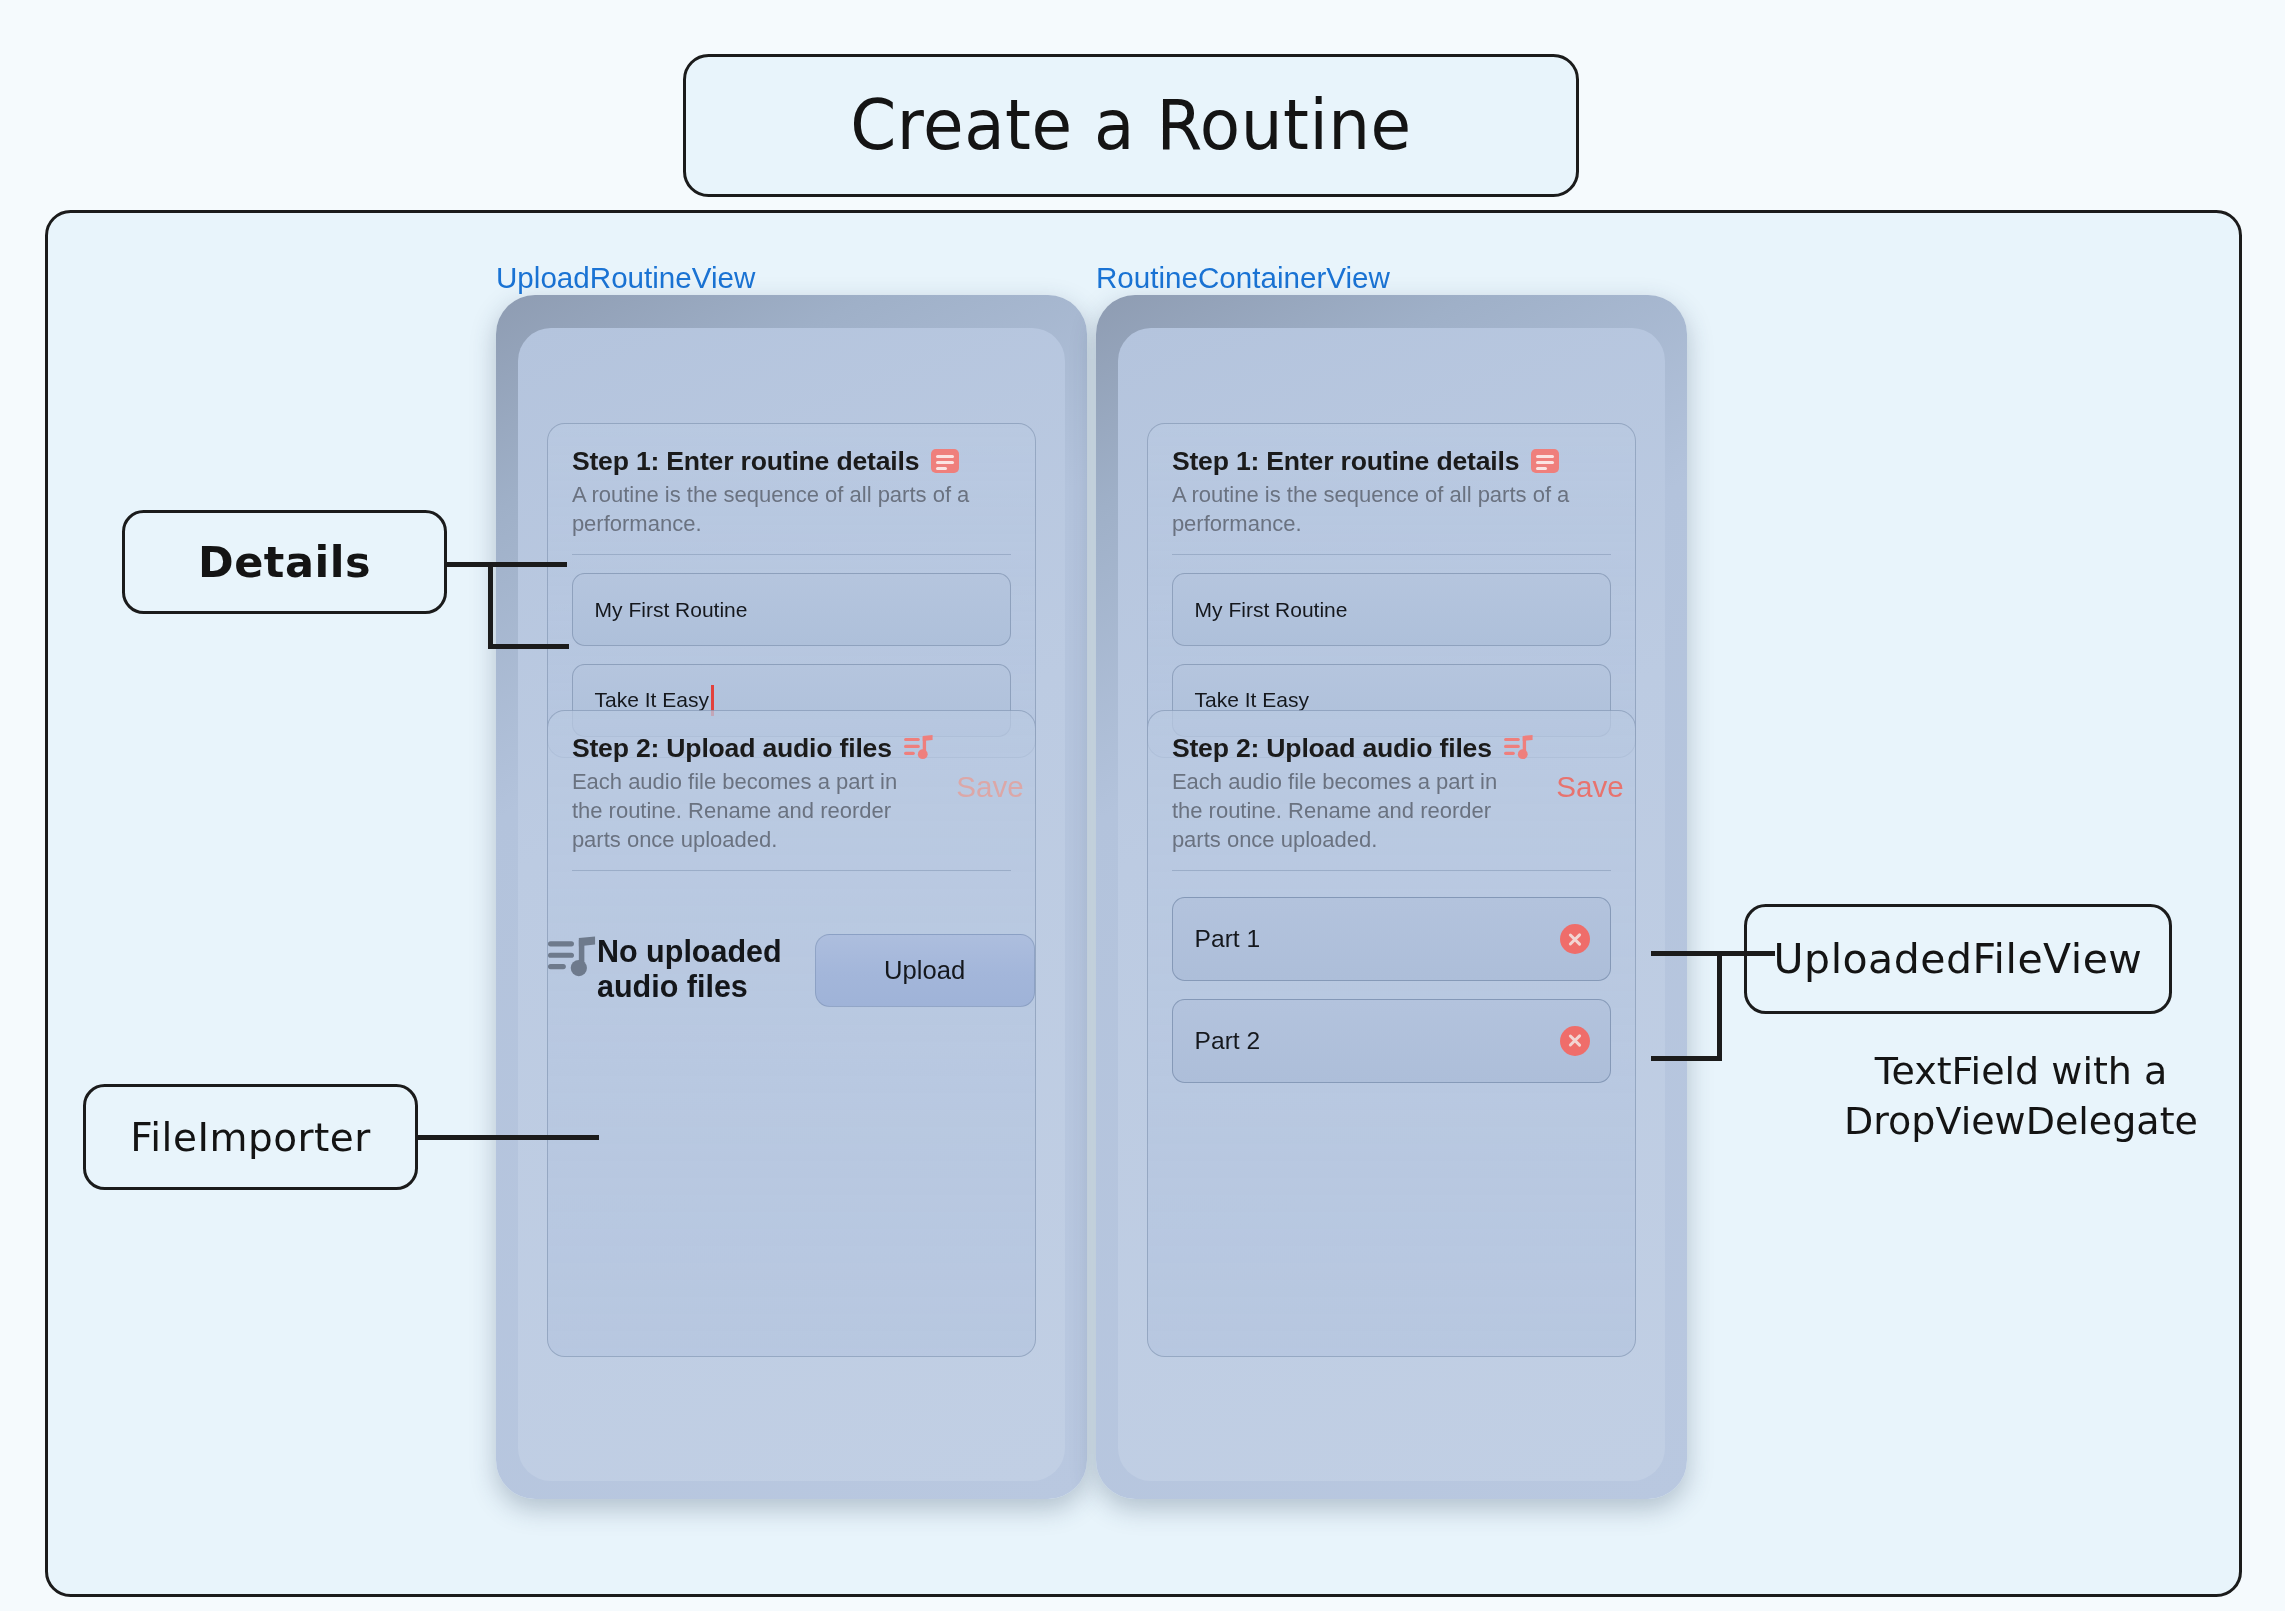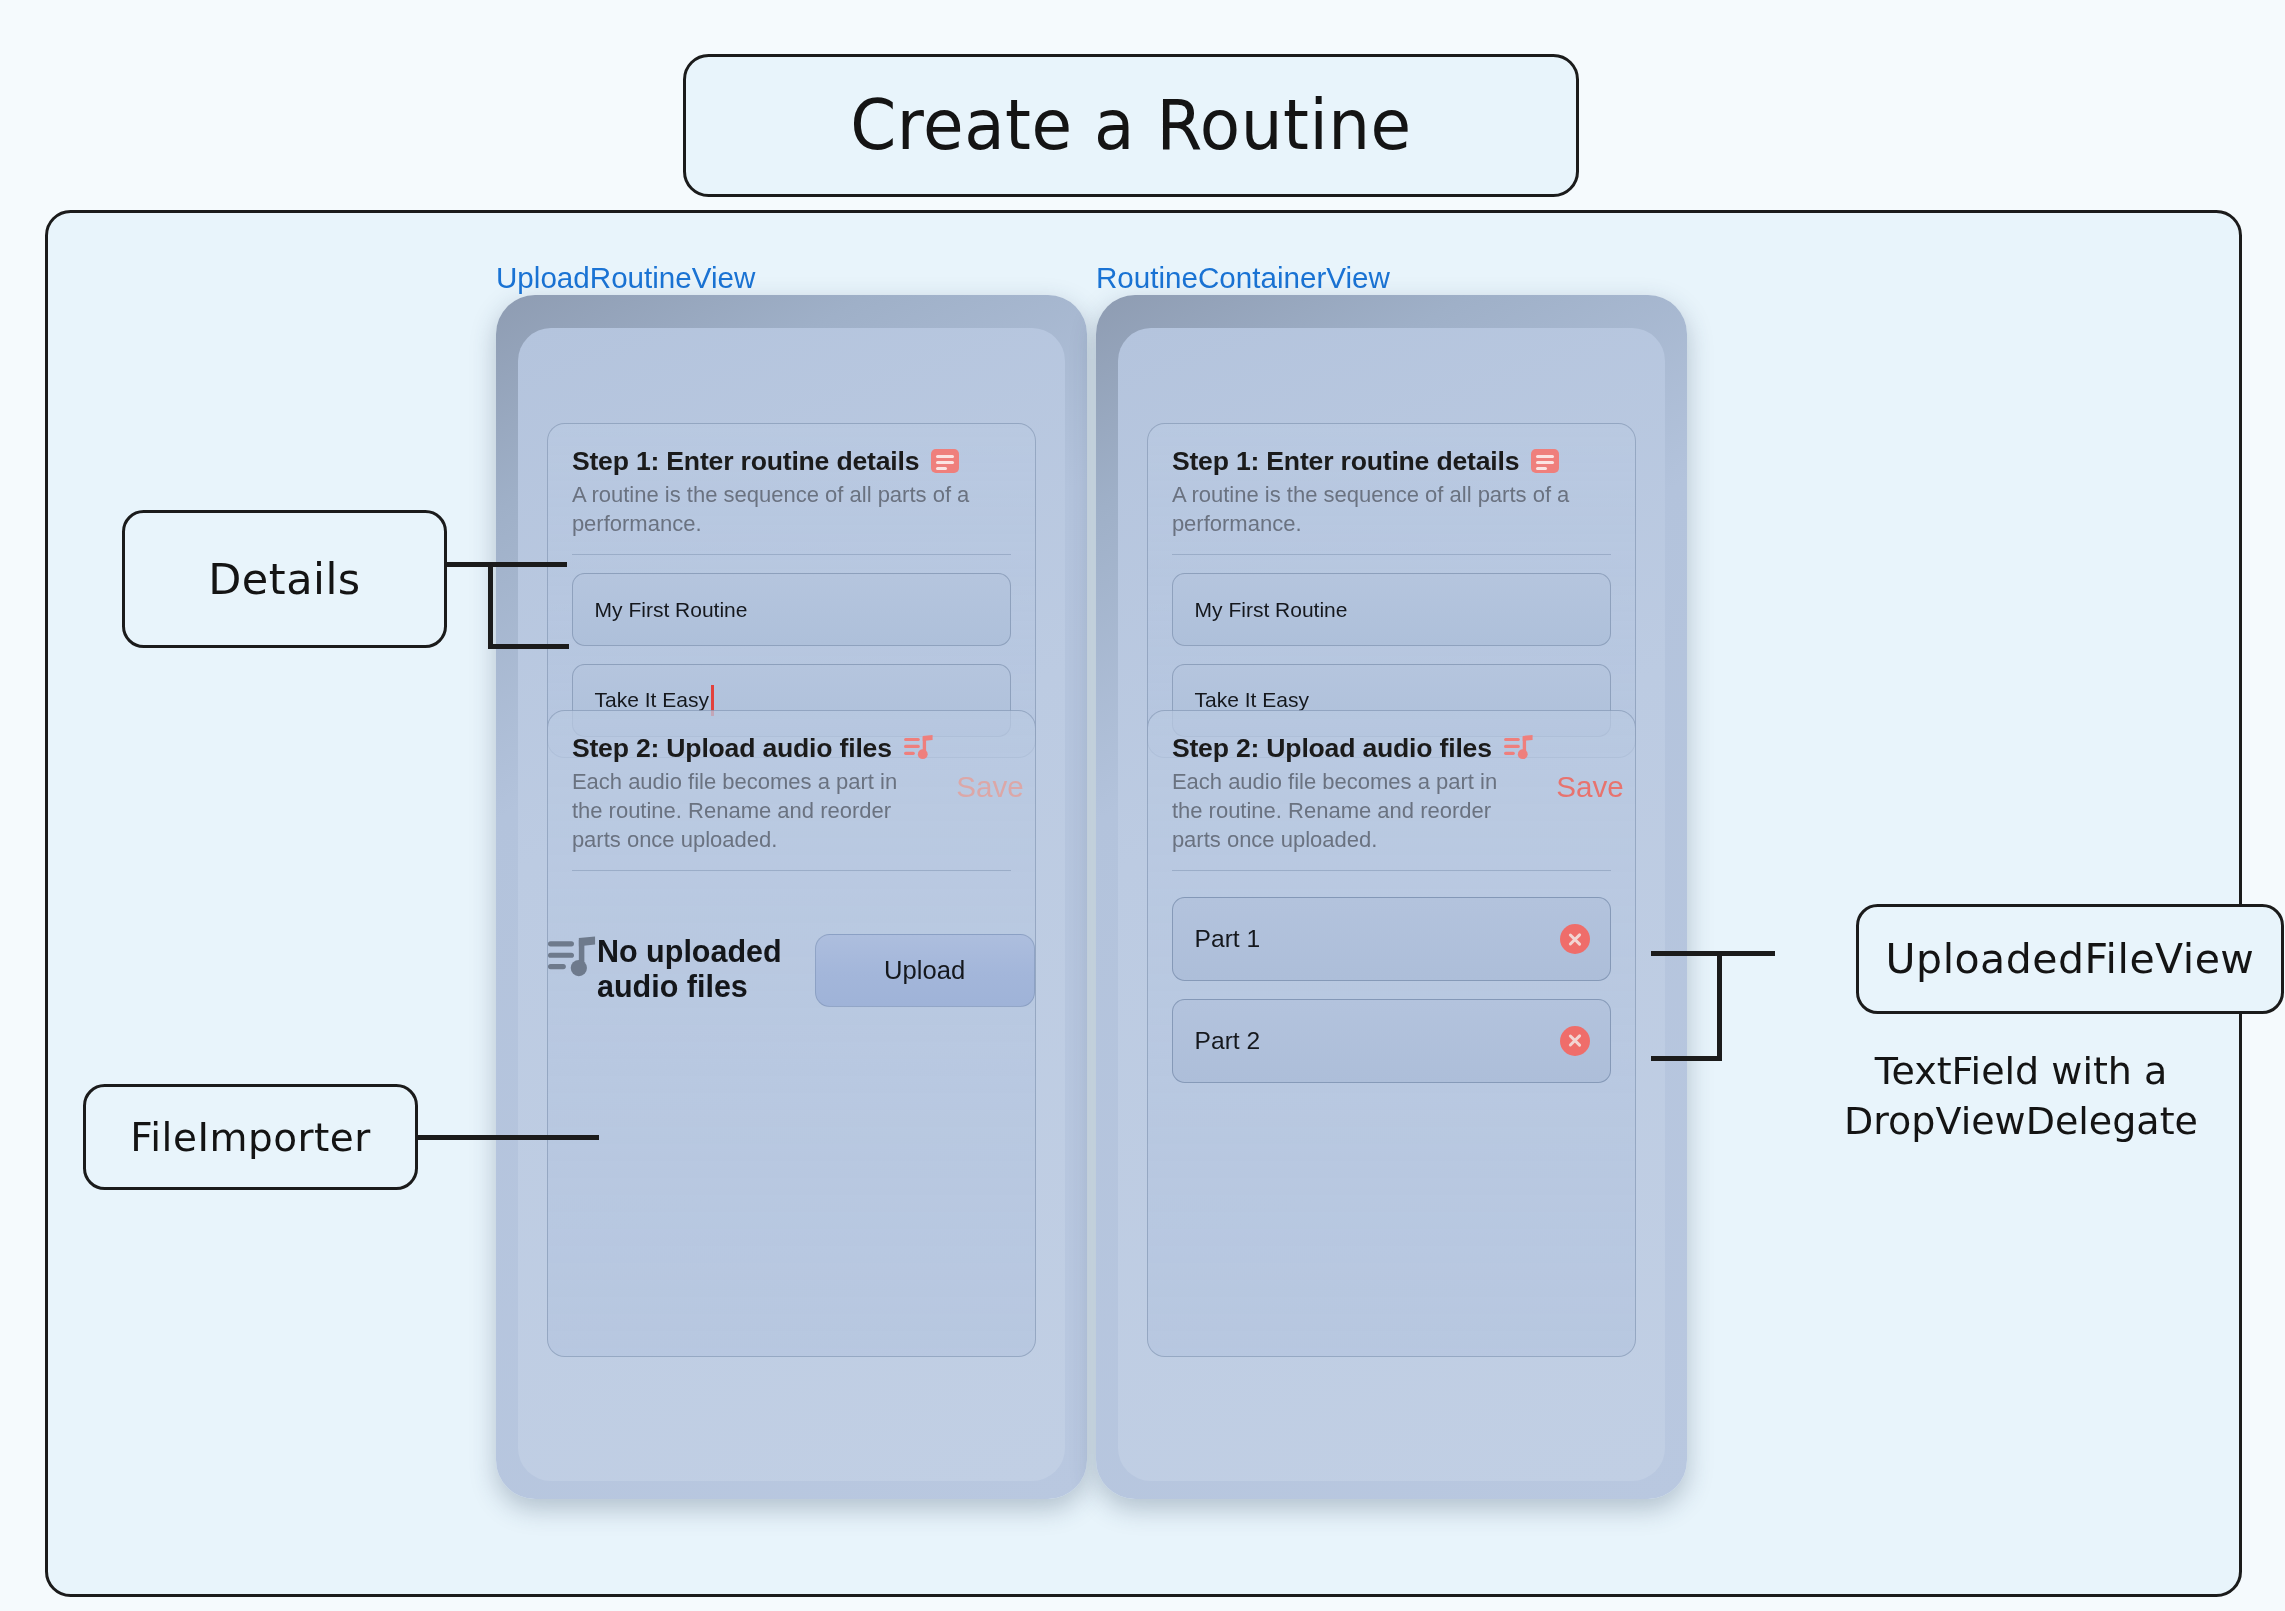"Details" .label-details { font-weight: none -> bold; height: 138px -> 104px }
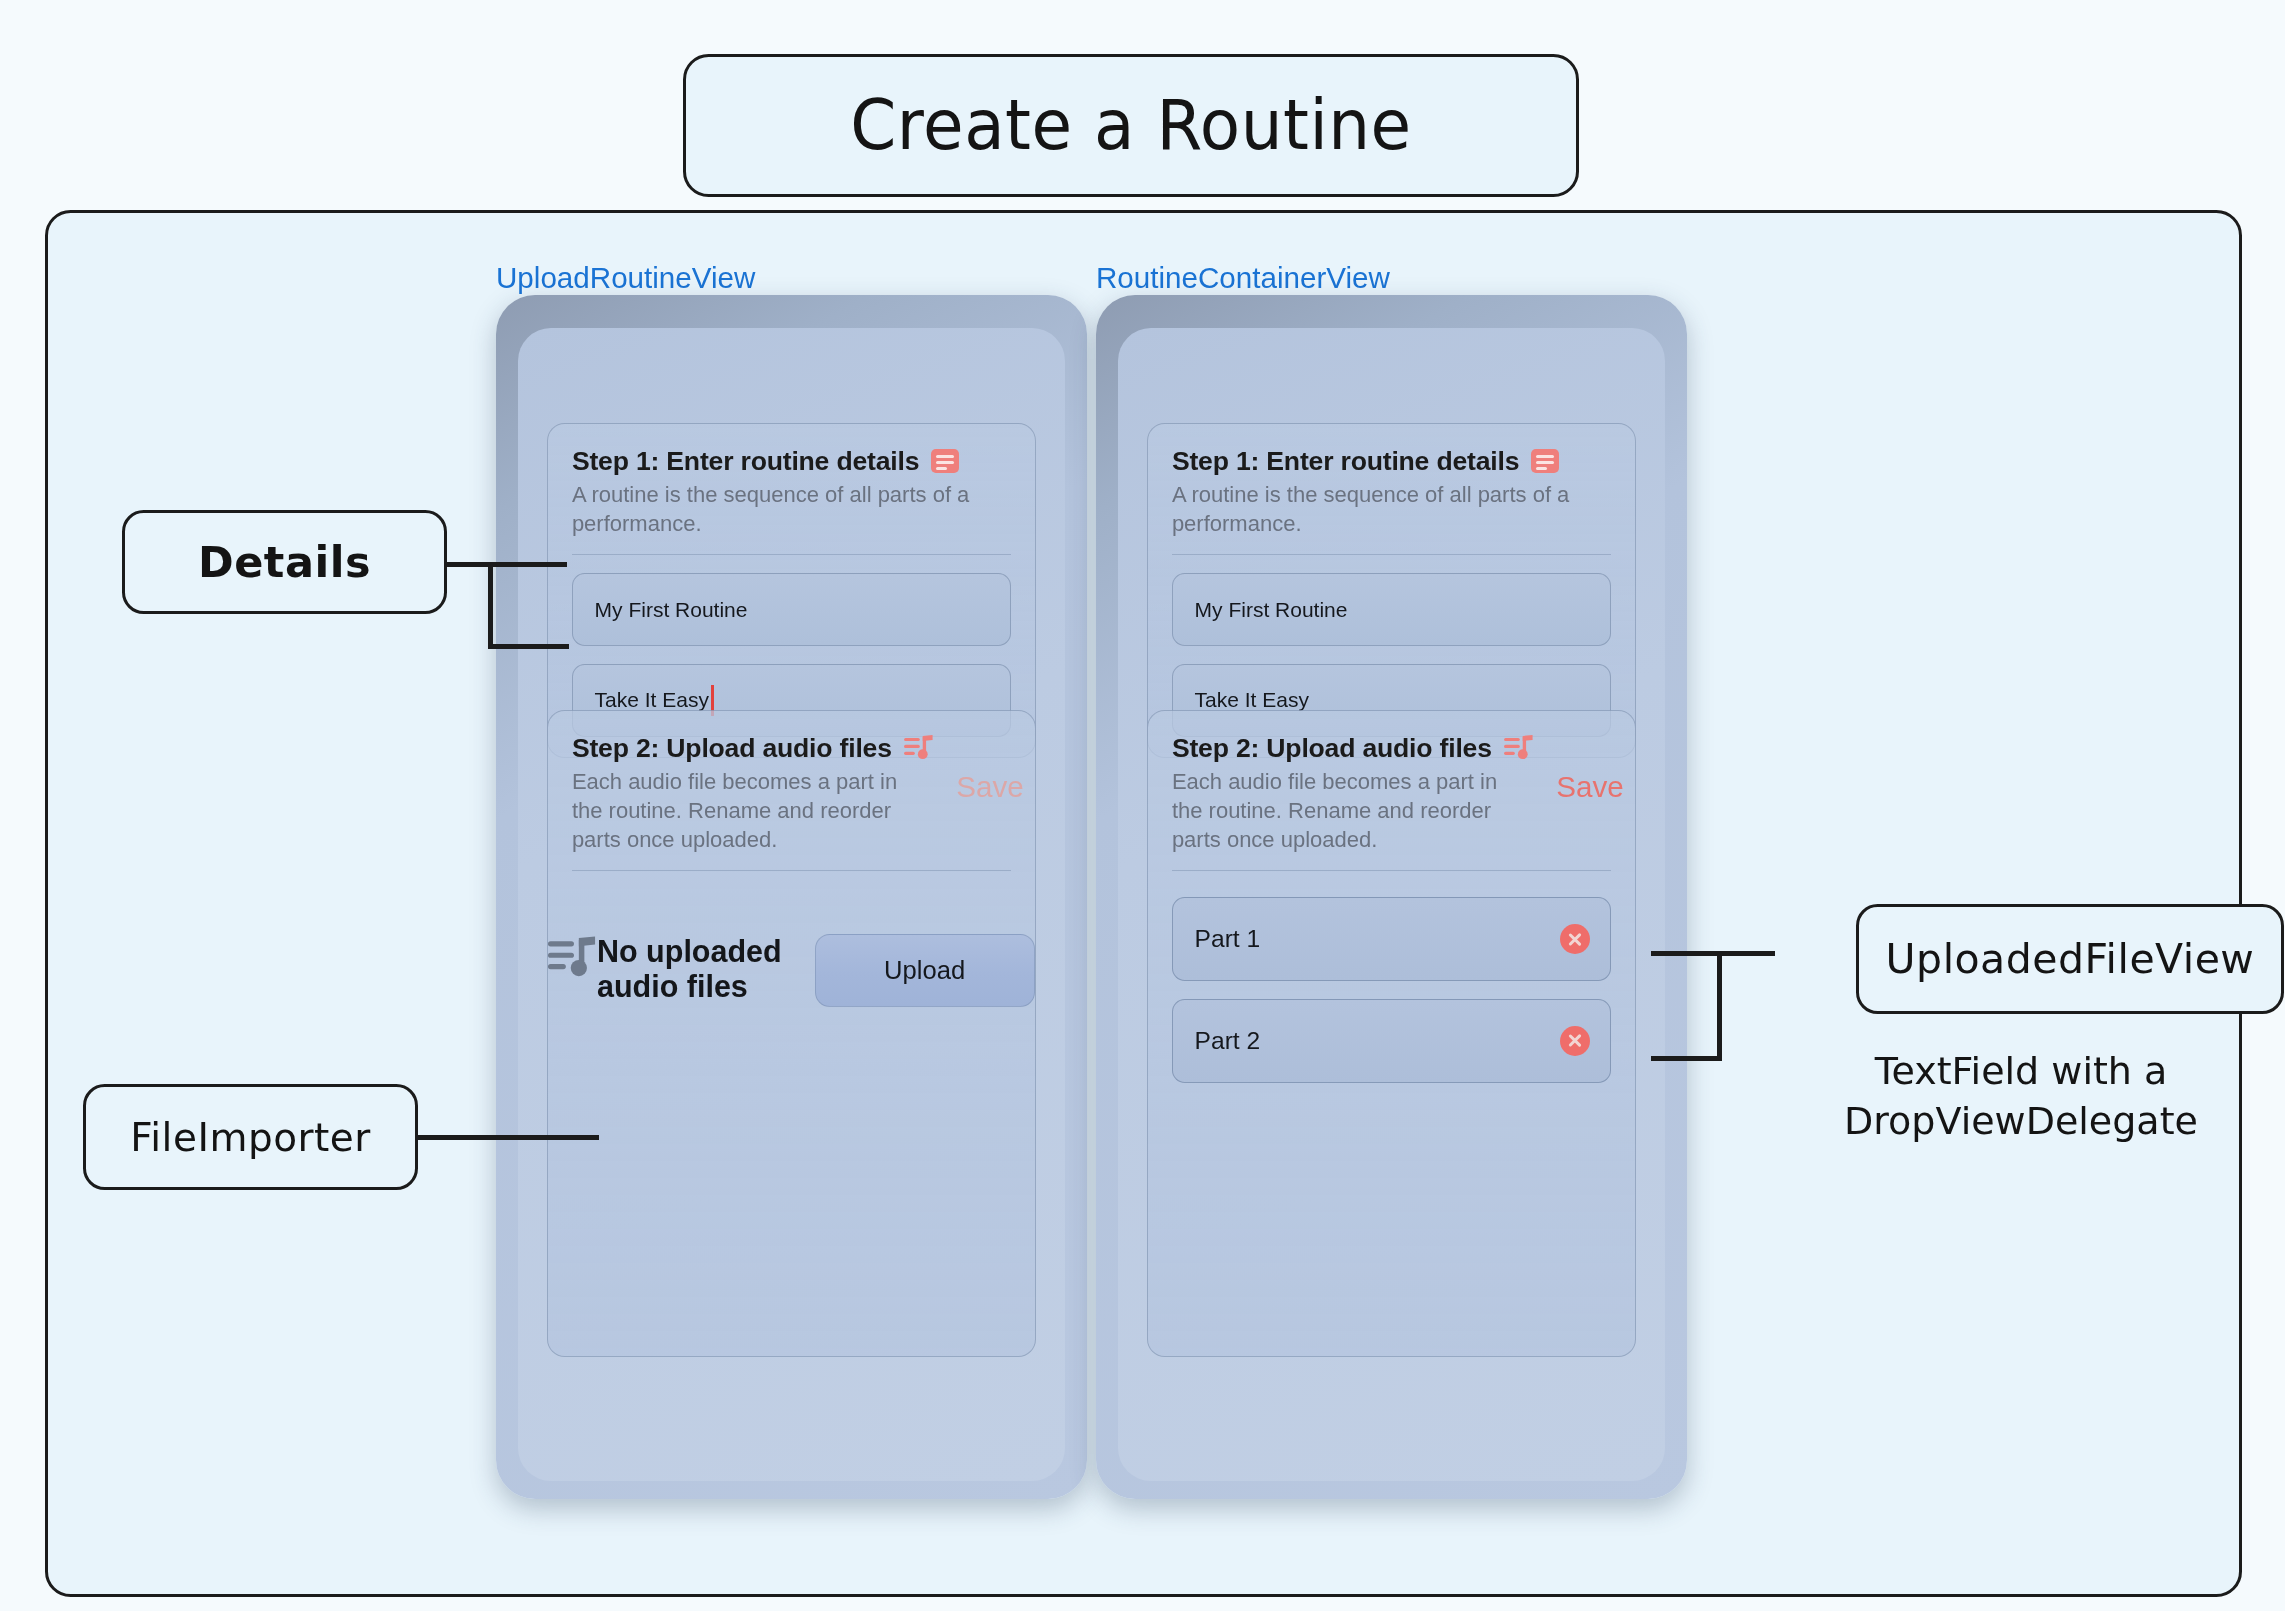"UploadedFileView" .label-uploadedfileview { left: 1856px -> 1744px }
